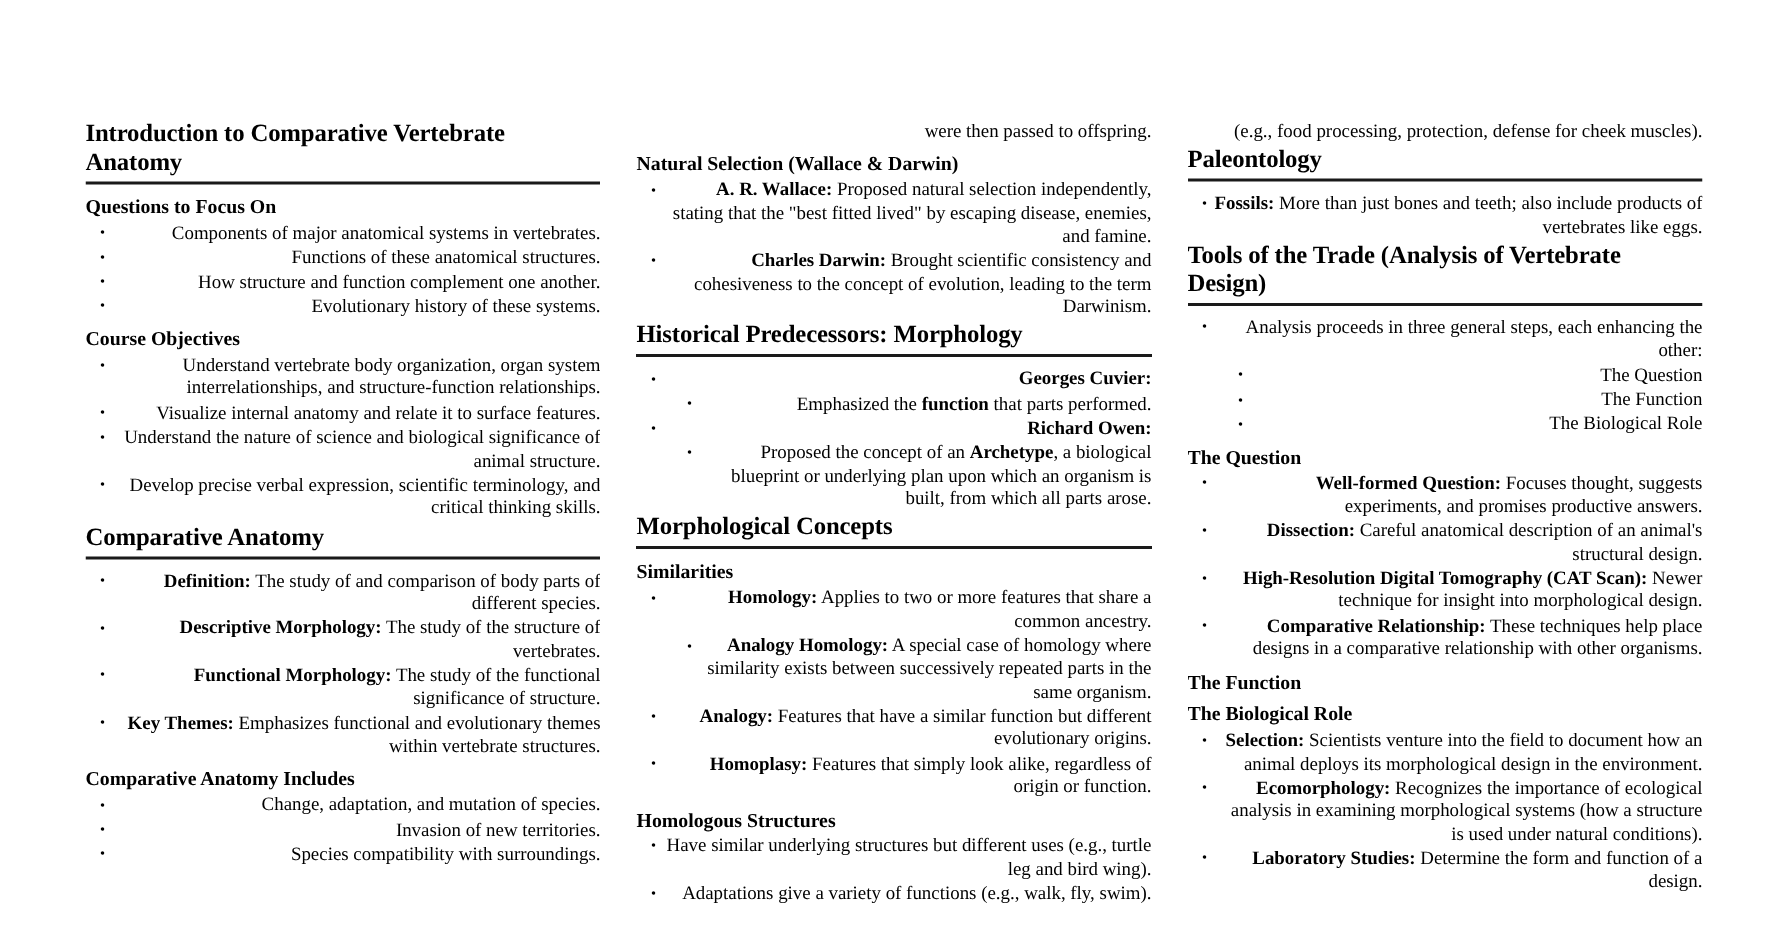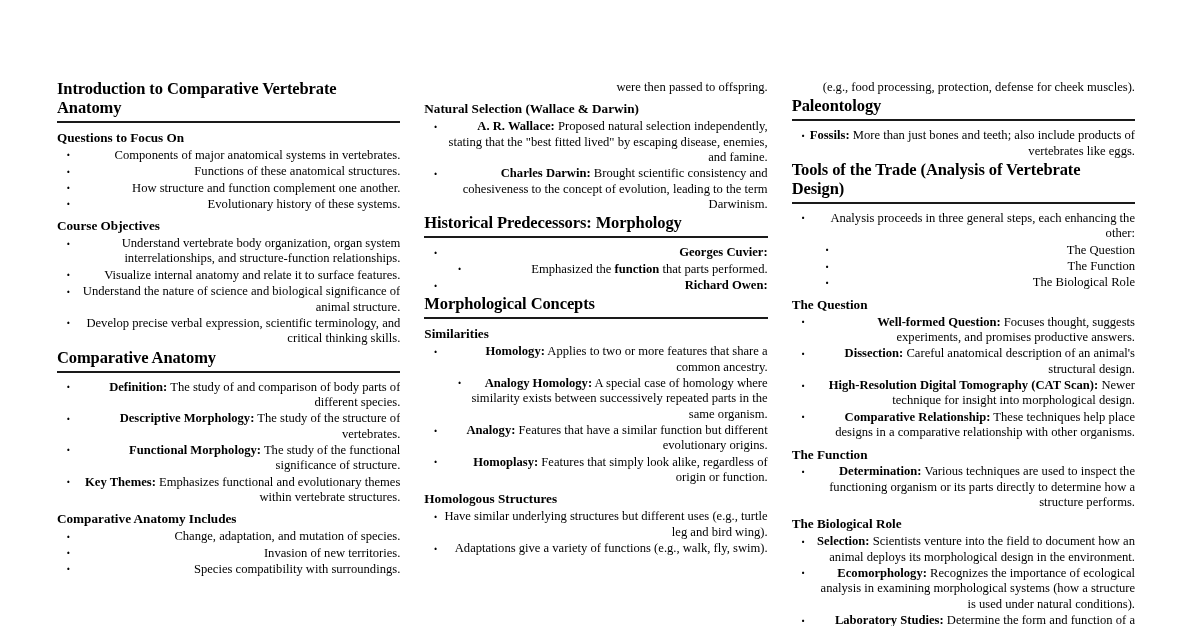"Proposed the concept of an" ul.lvl2 { html: none -> <ul> <li><span>Proposed the concept of an <b>Archetype</b>, a biological blueprint or underlying plan upon which an organism is built, from which all parts arose.</span></li> </ul> }
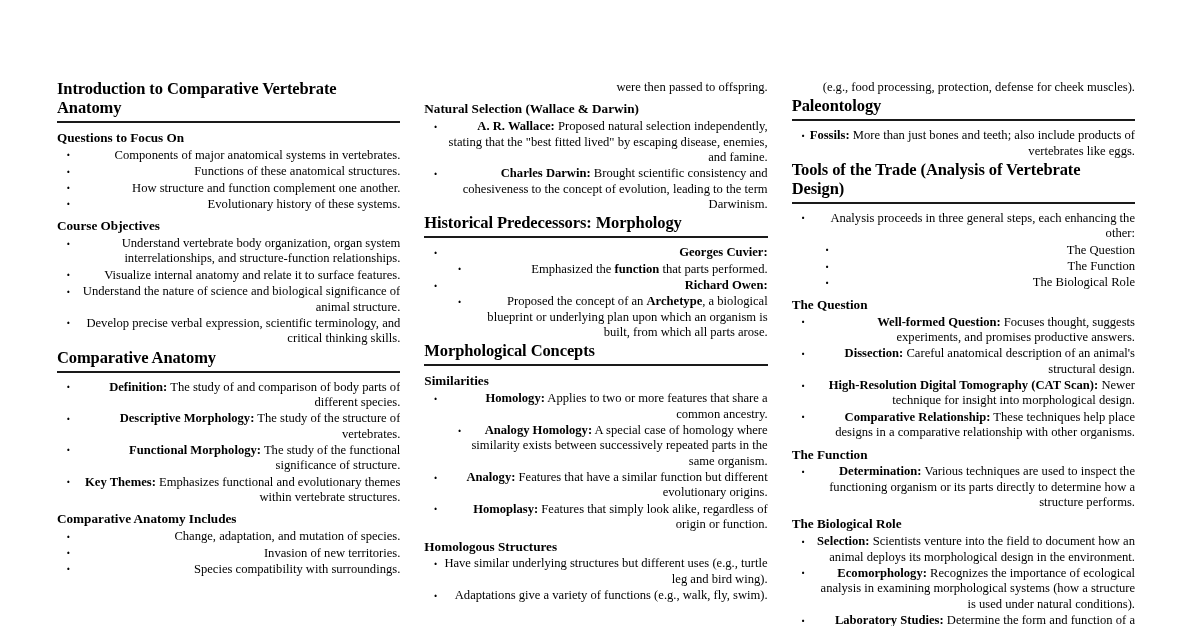"Determination: Various techniques are" div.block { html: <div> <ul> <li><b>Determination:</b><span> Various techniques are used to inspect the functioning organism or its parts directly to determine how a structure performs.</span></li> </ul> </div> -> none }
